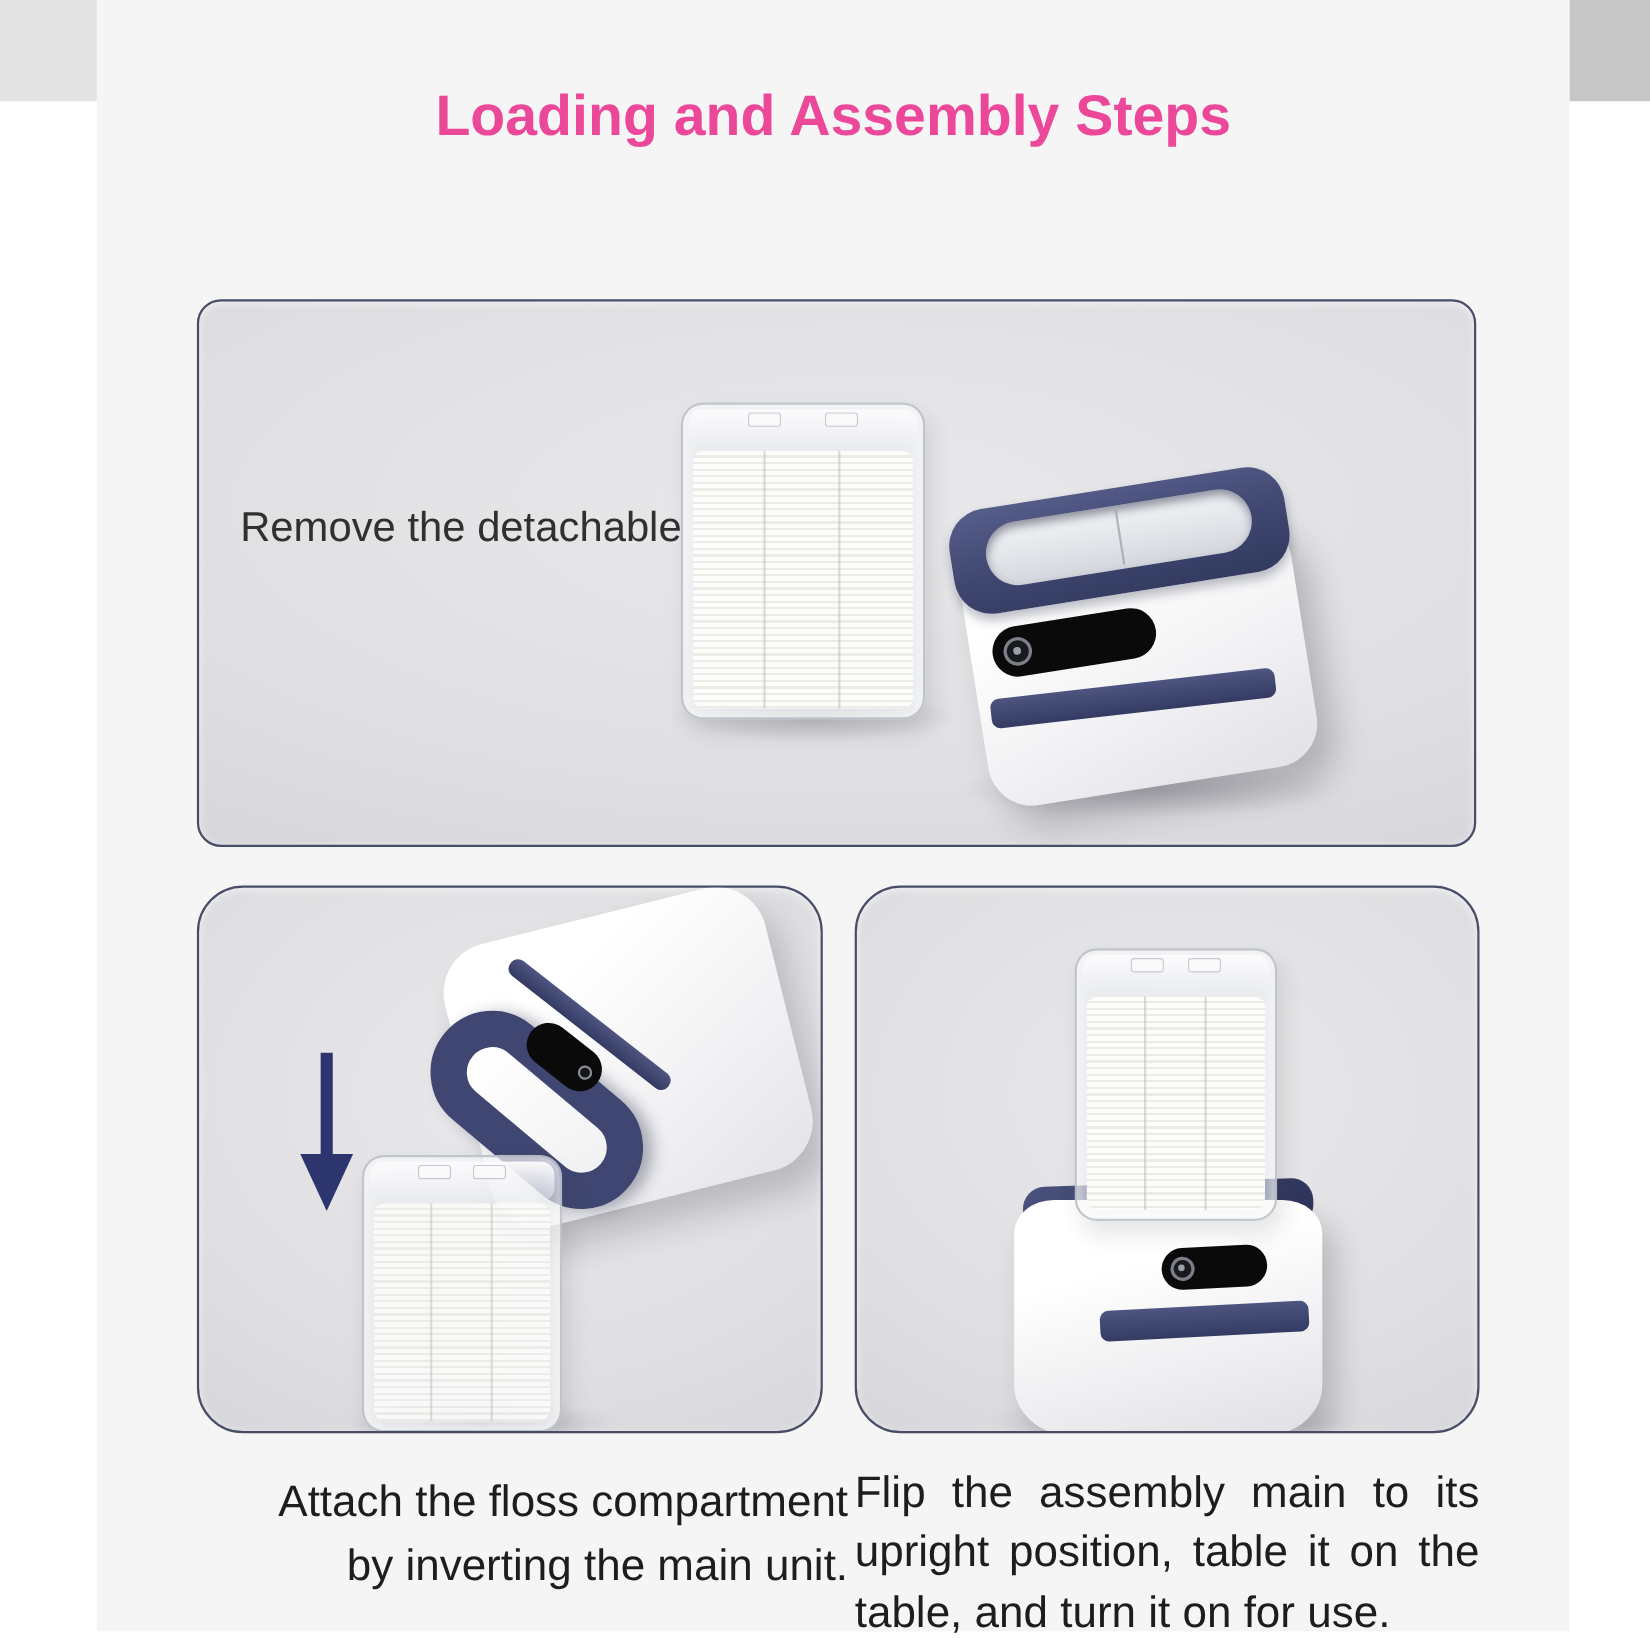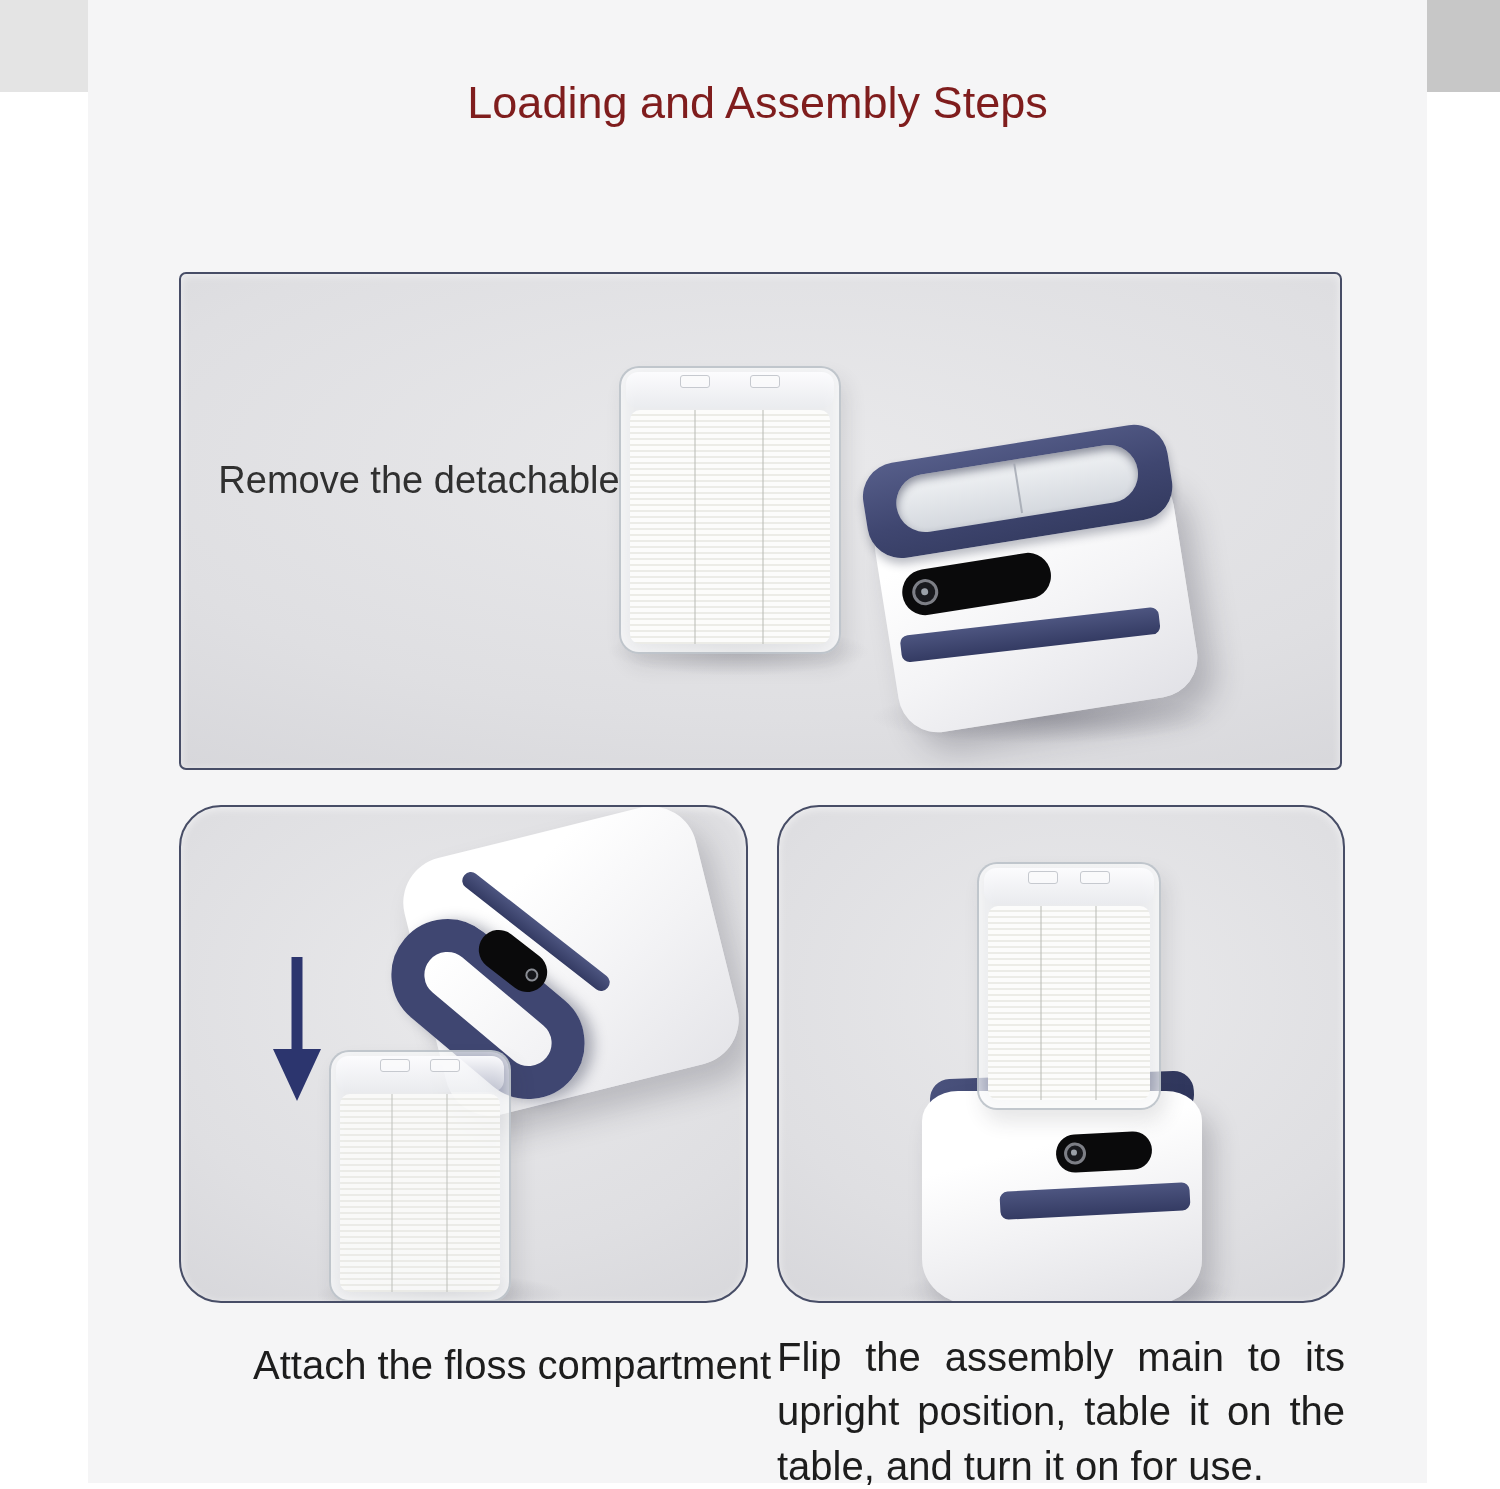"Loading and Assembly Steps" .title { color: #7f1d1d -> #ec4899; font-size: 45px -> 52px; font-weight: 400 -> 700 }
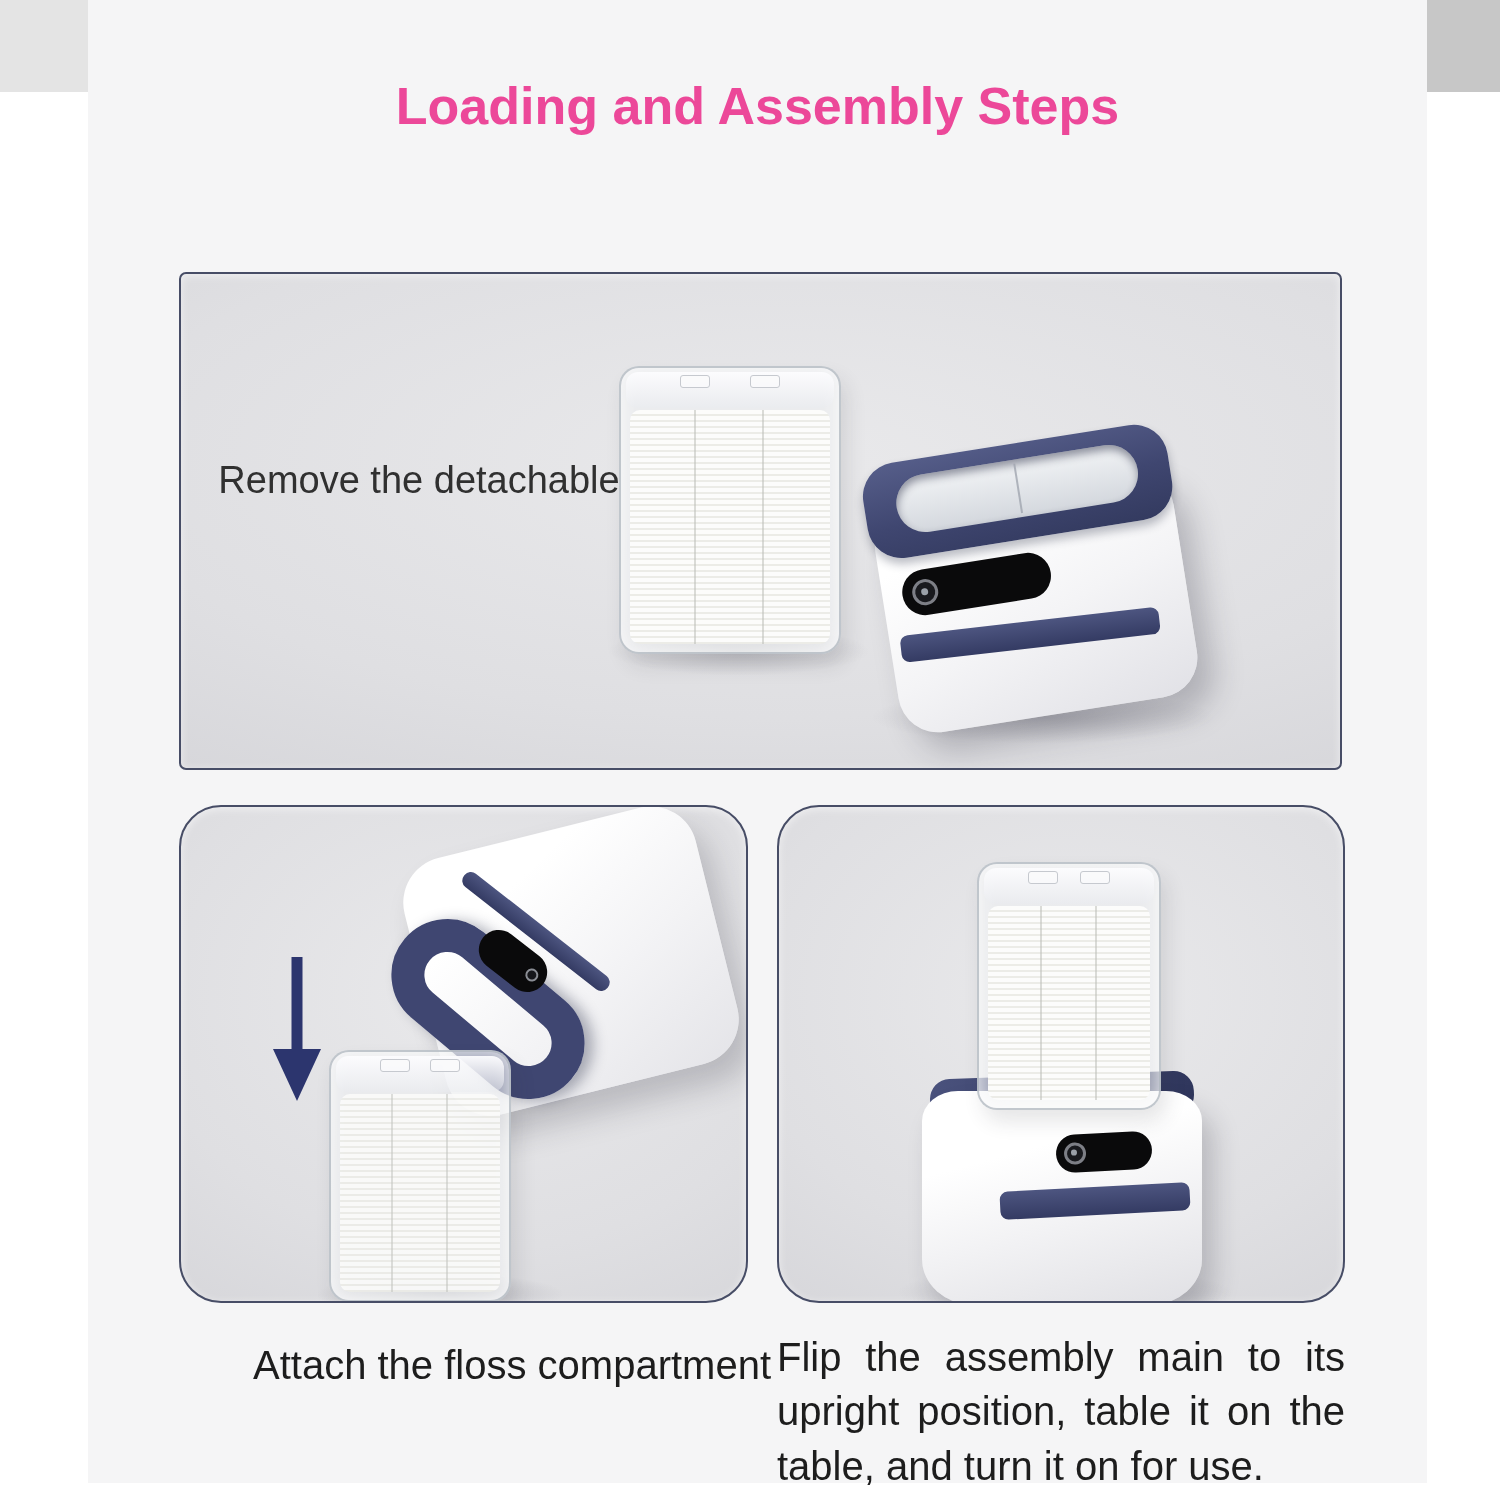"Remove the detachable" .panel-top { border-radius: 7px -> 22px }
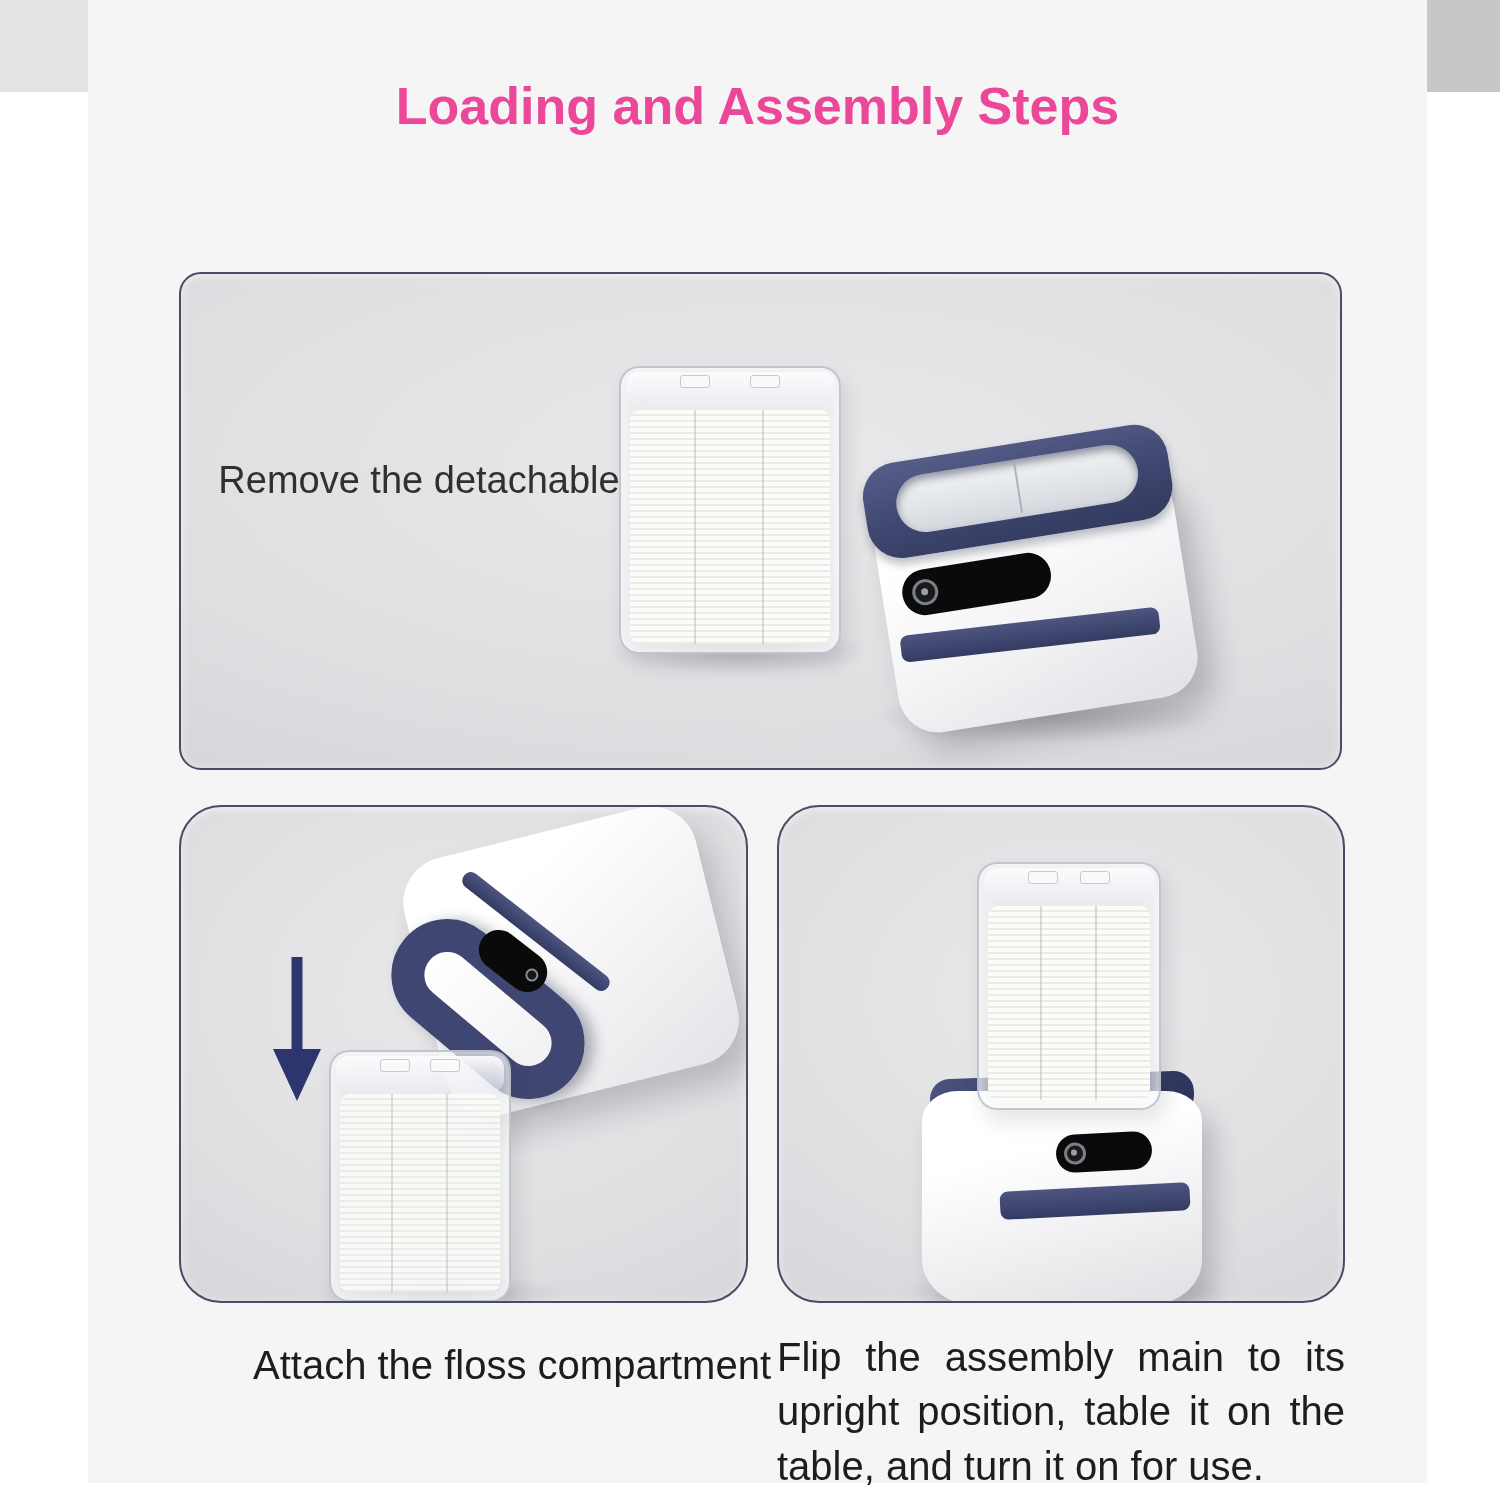"by inverting the main unit." div { html: none -> <div>by inverting the main unit.</div> }
